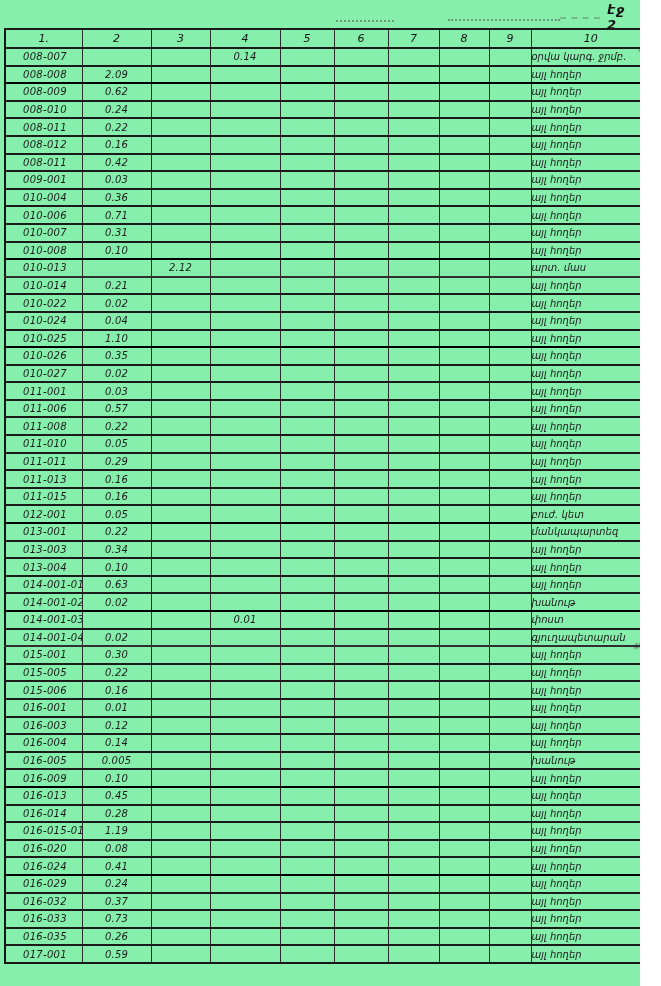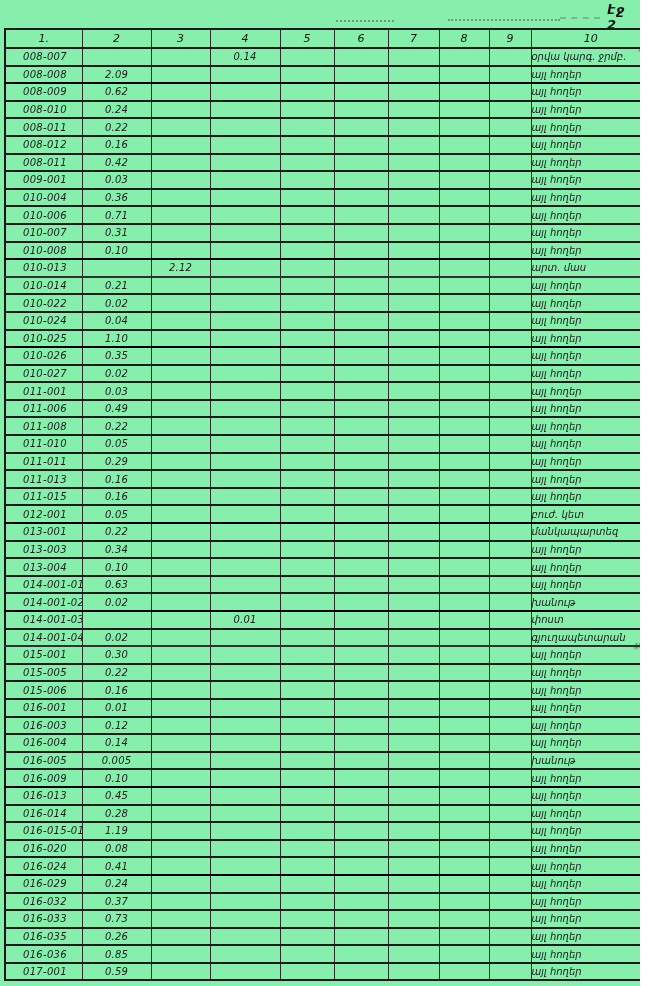"0.49" td.col-num { text: 0.49 -> 0.57 }
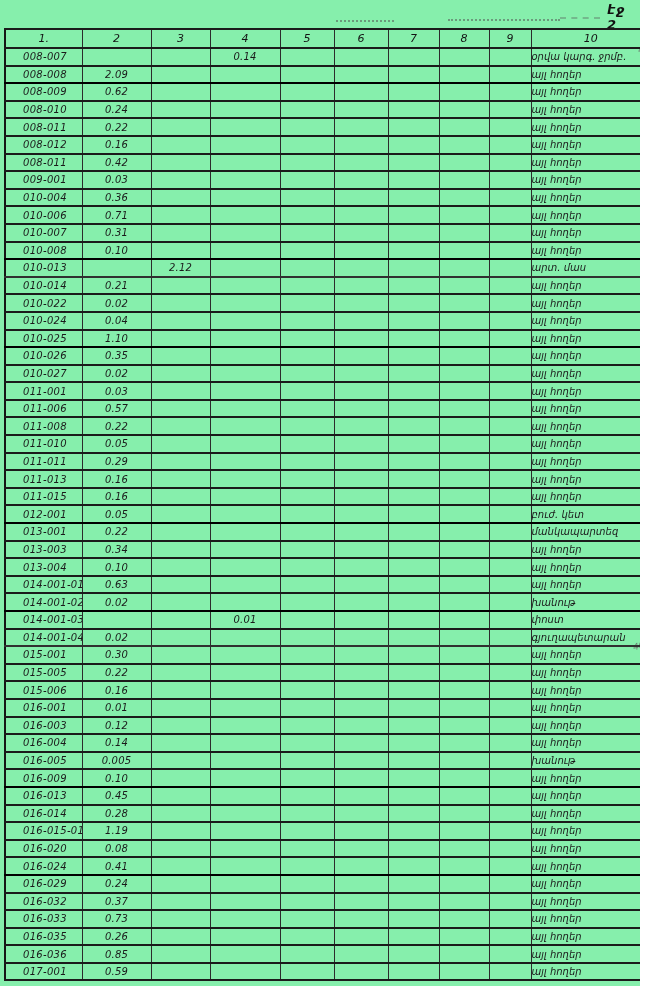"016-036" tr { html: <tr> <td>016-036</td> <td>0.85</td> <td></td> <td></td> <td></td> <td></td> <td></td> <td></td> <td></td> <td>այլ հողեր</td> </tr> -> none }
